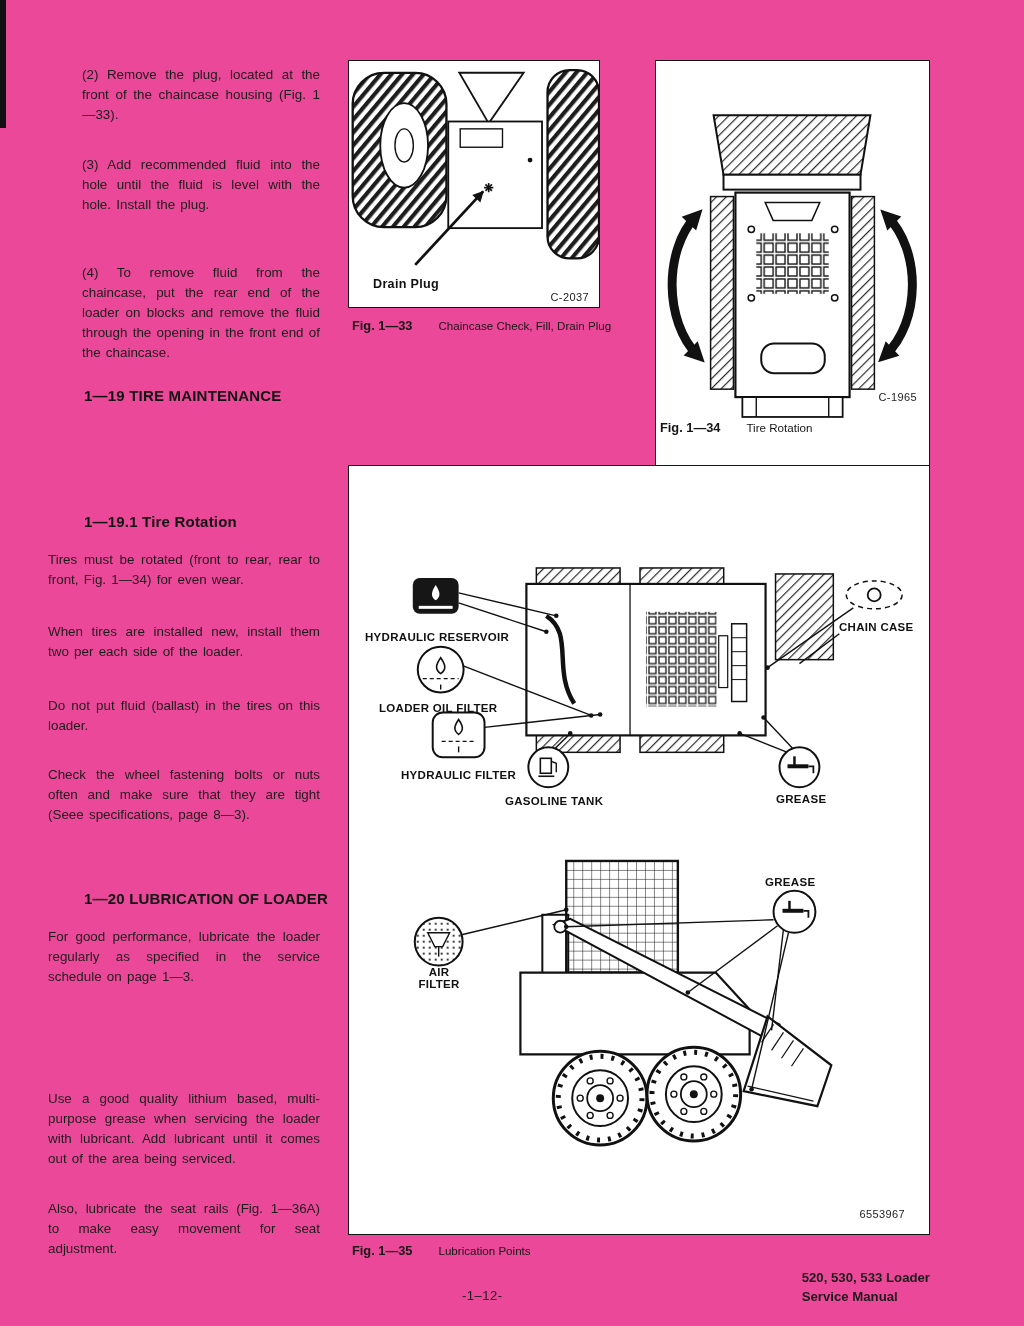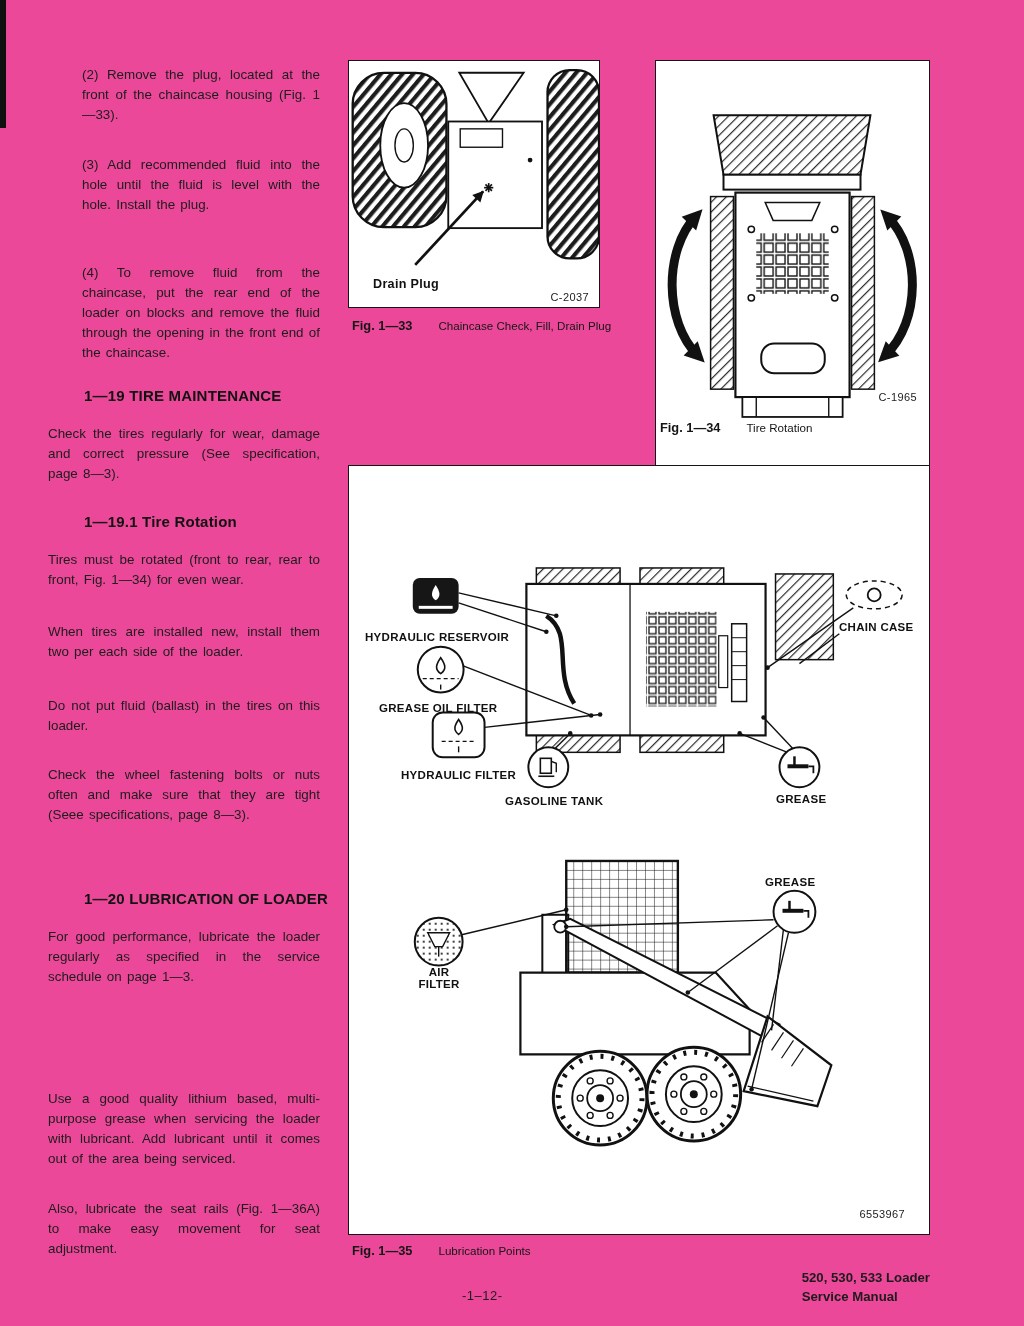"Check the tires regularly for" p.para { html: <p>Check the tires regularly for wear, damage and correct pressure (See specification, page 8—3).</p> -> none }
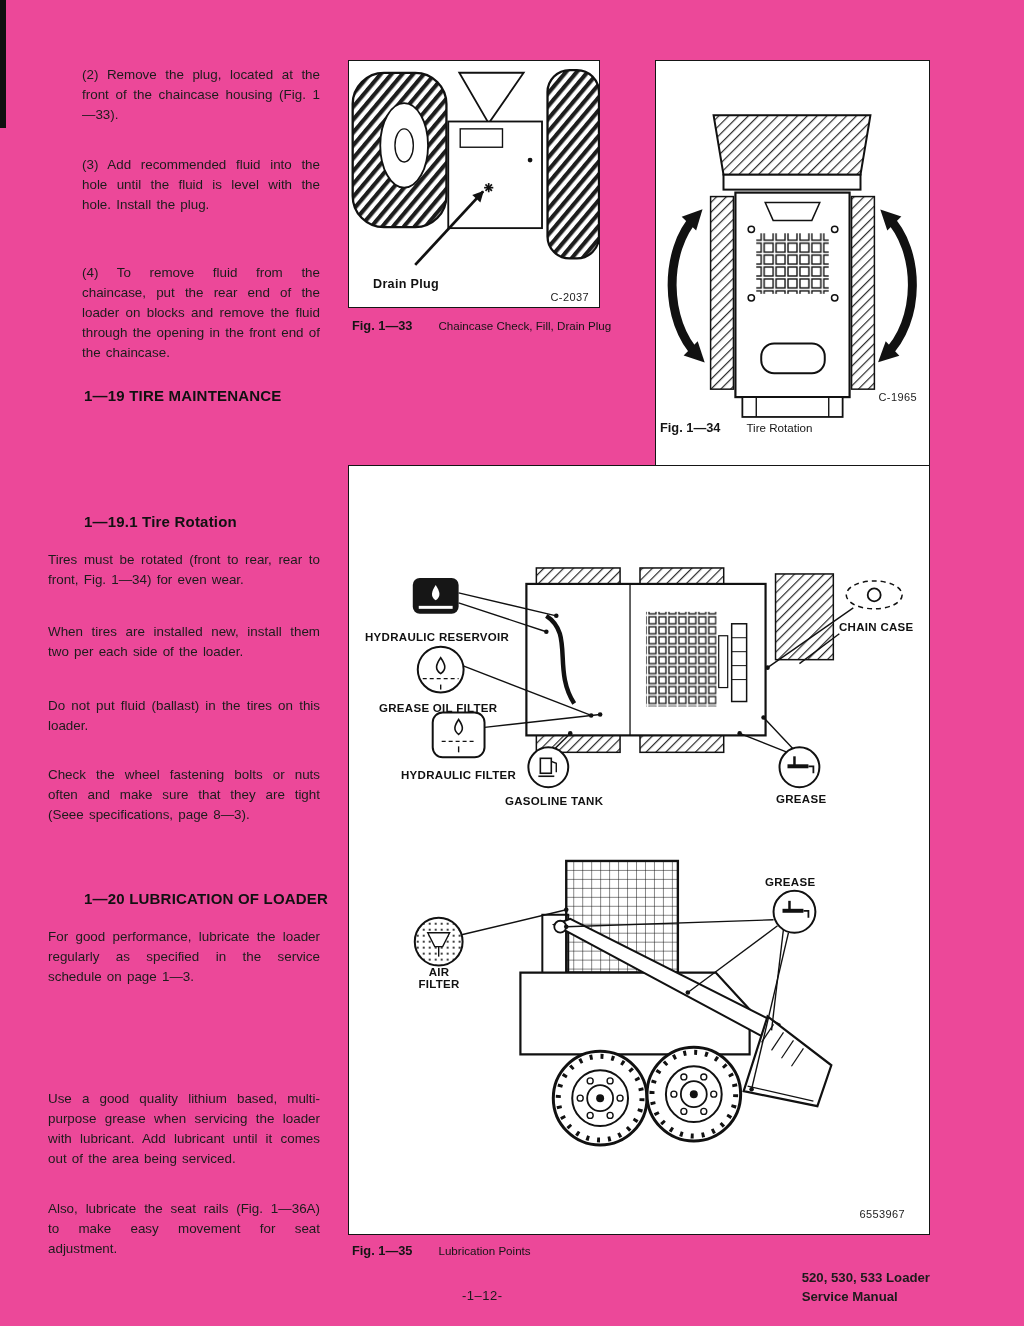"GREASE OIL FILTER" div.figlabel { text: GREASE -> LOADER }
